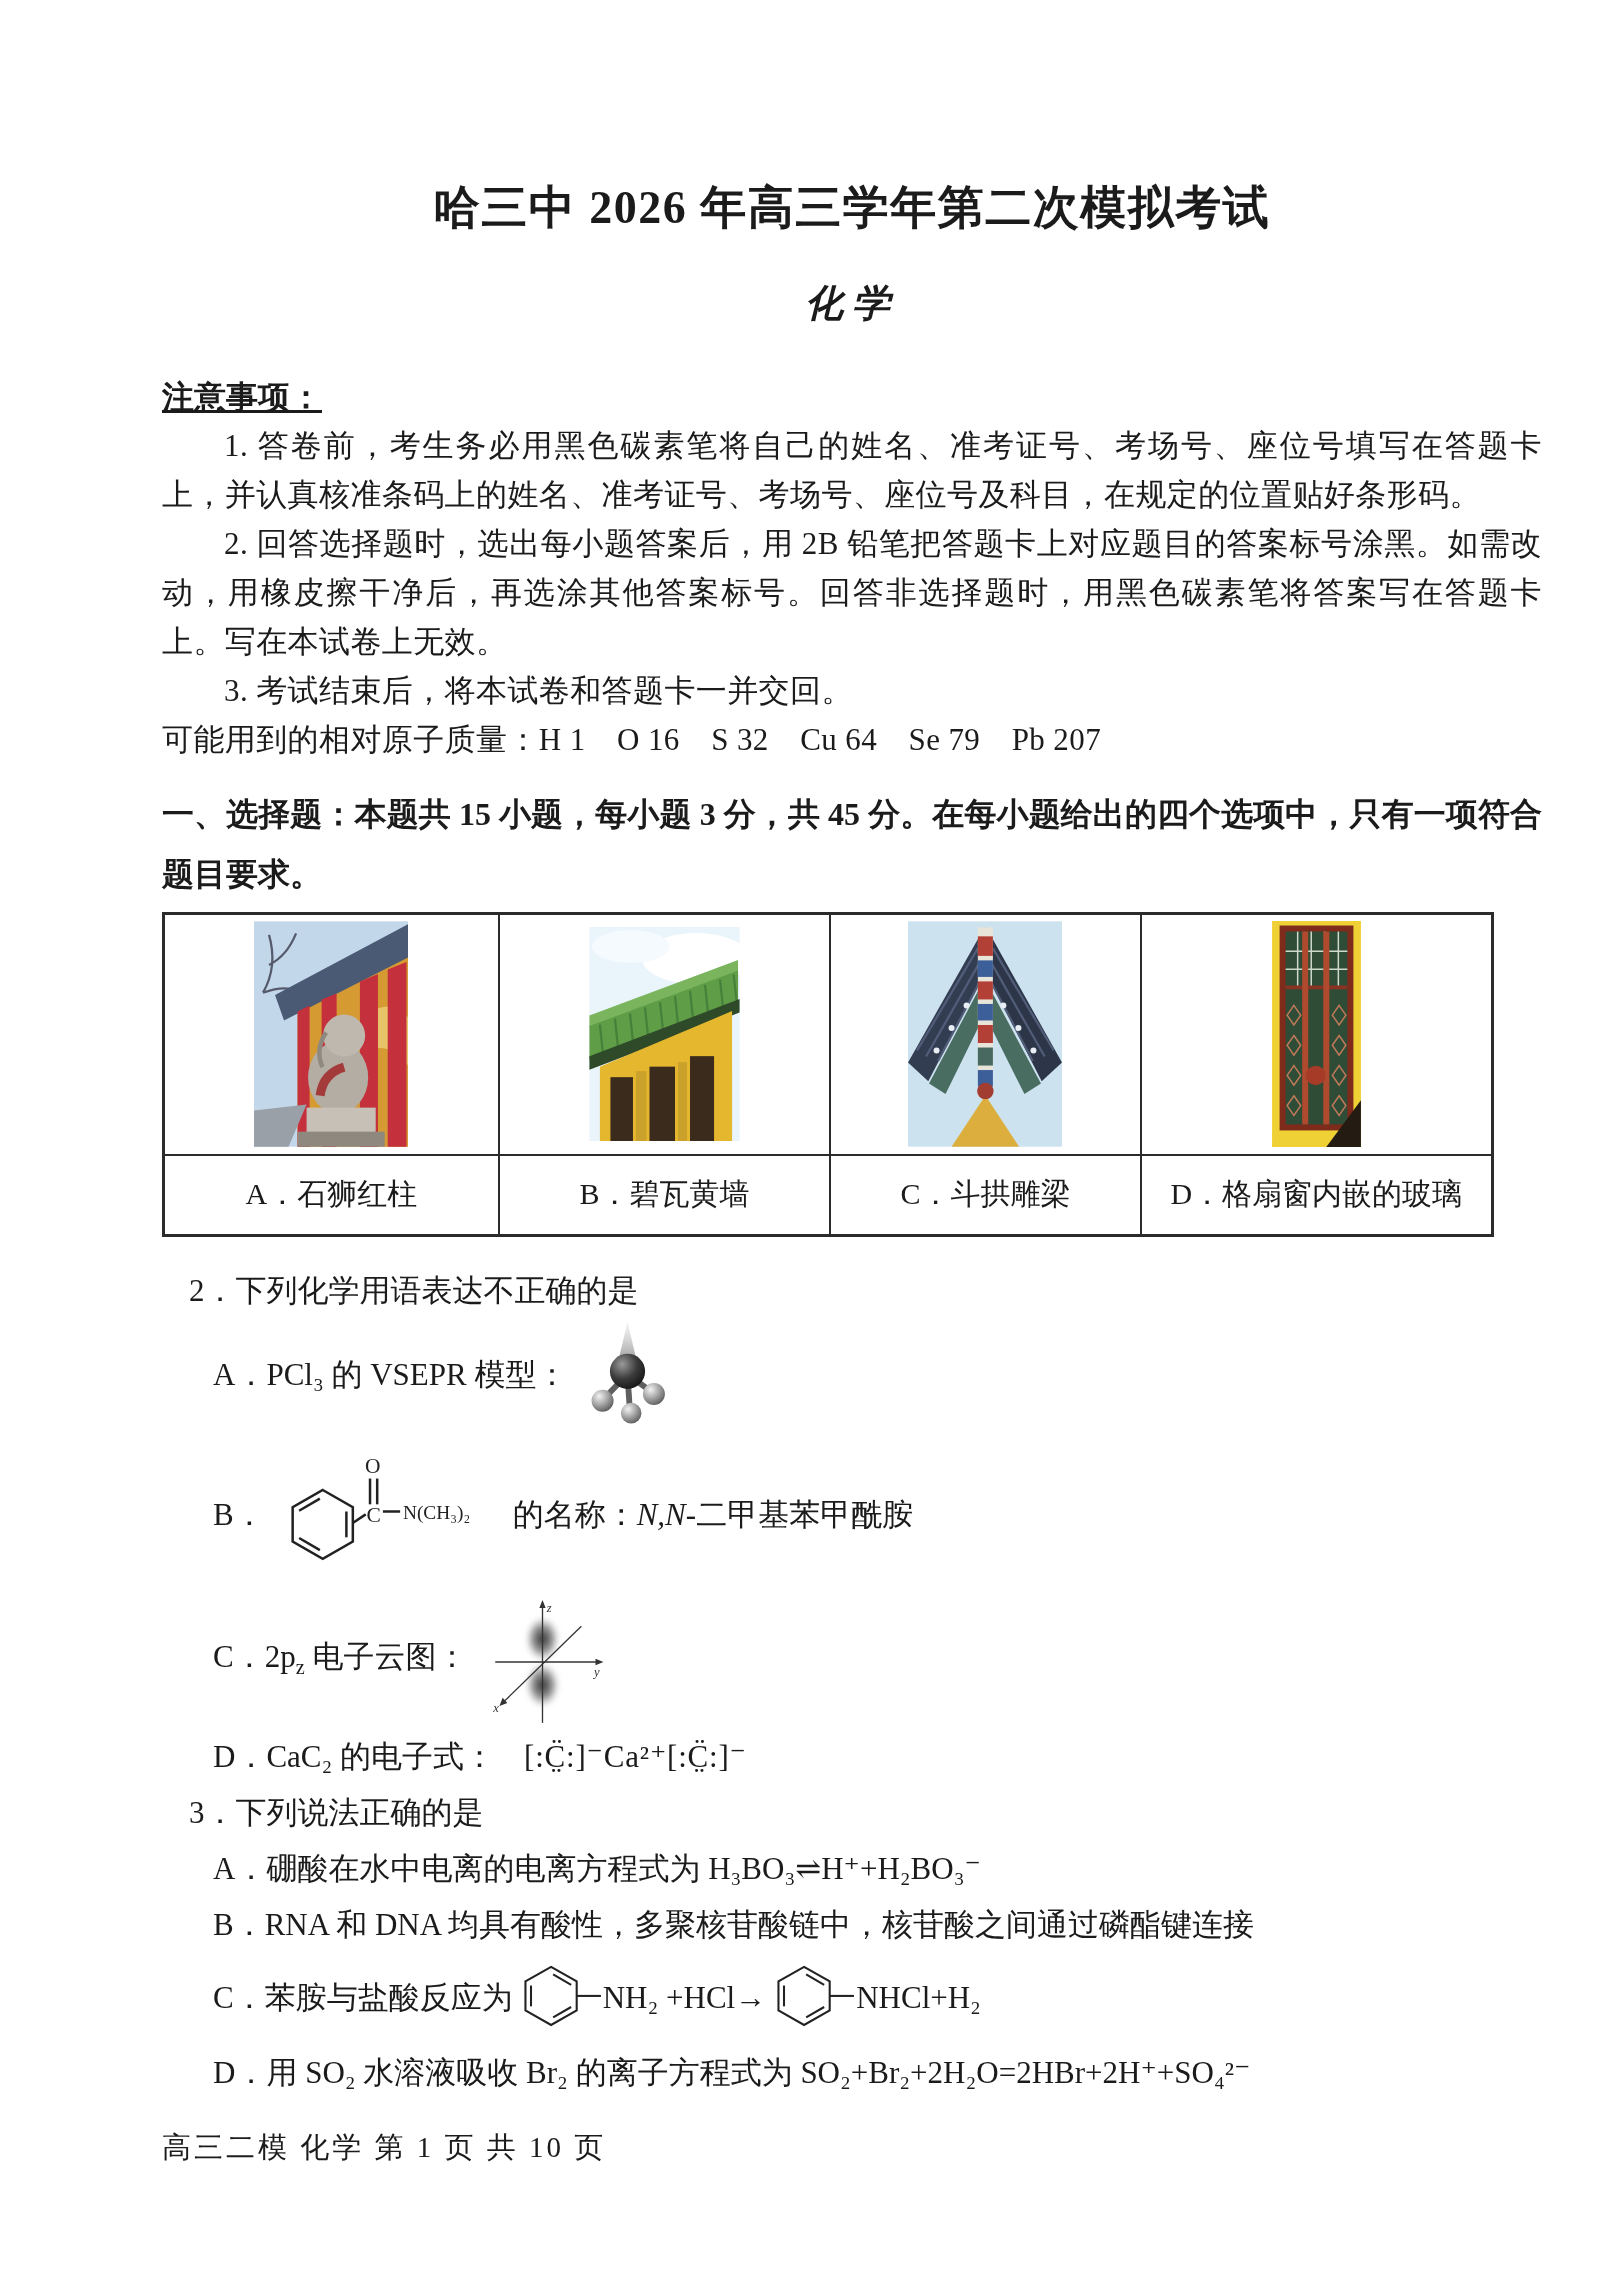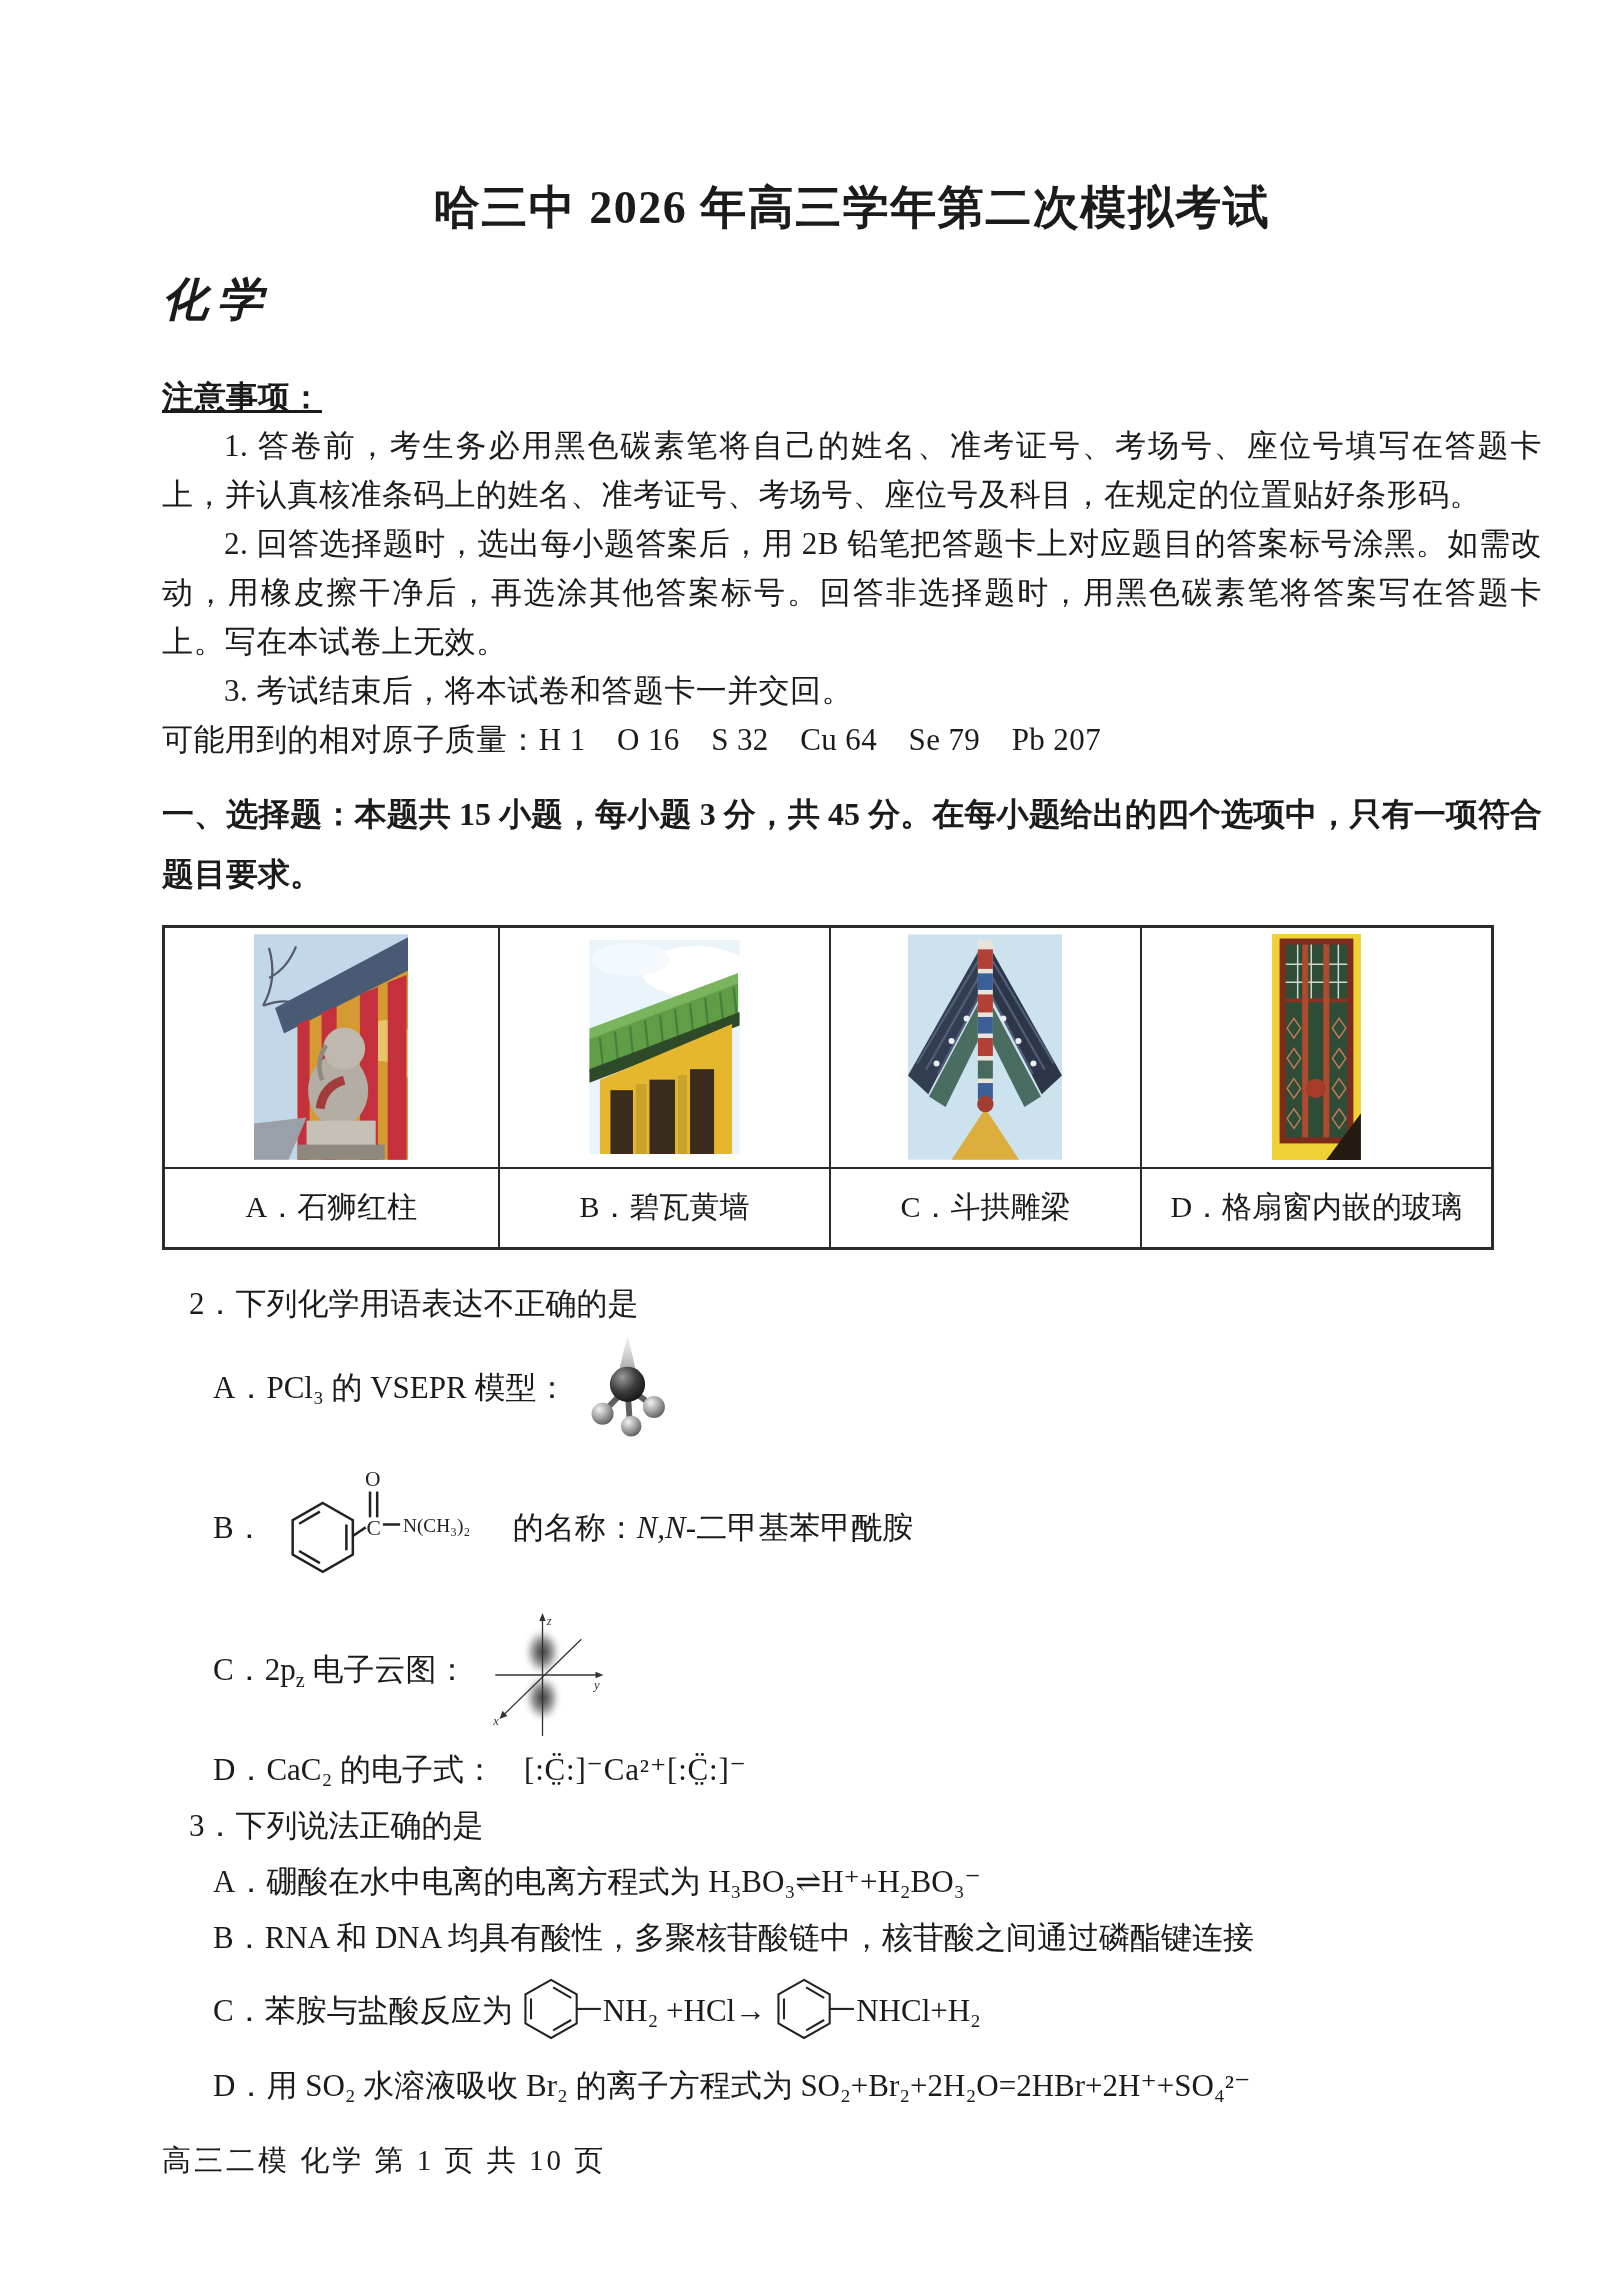"化学" .subject { font-family: Liberation Mono, monospace -> none; font-size: 46px -> 38px; text-align: none -> center }
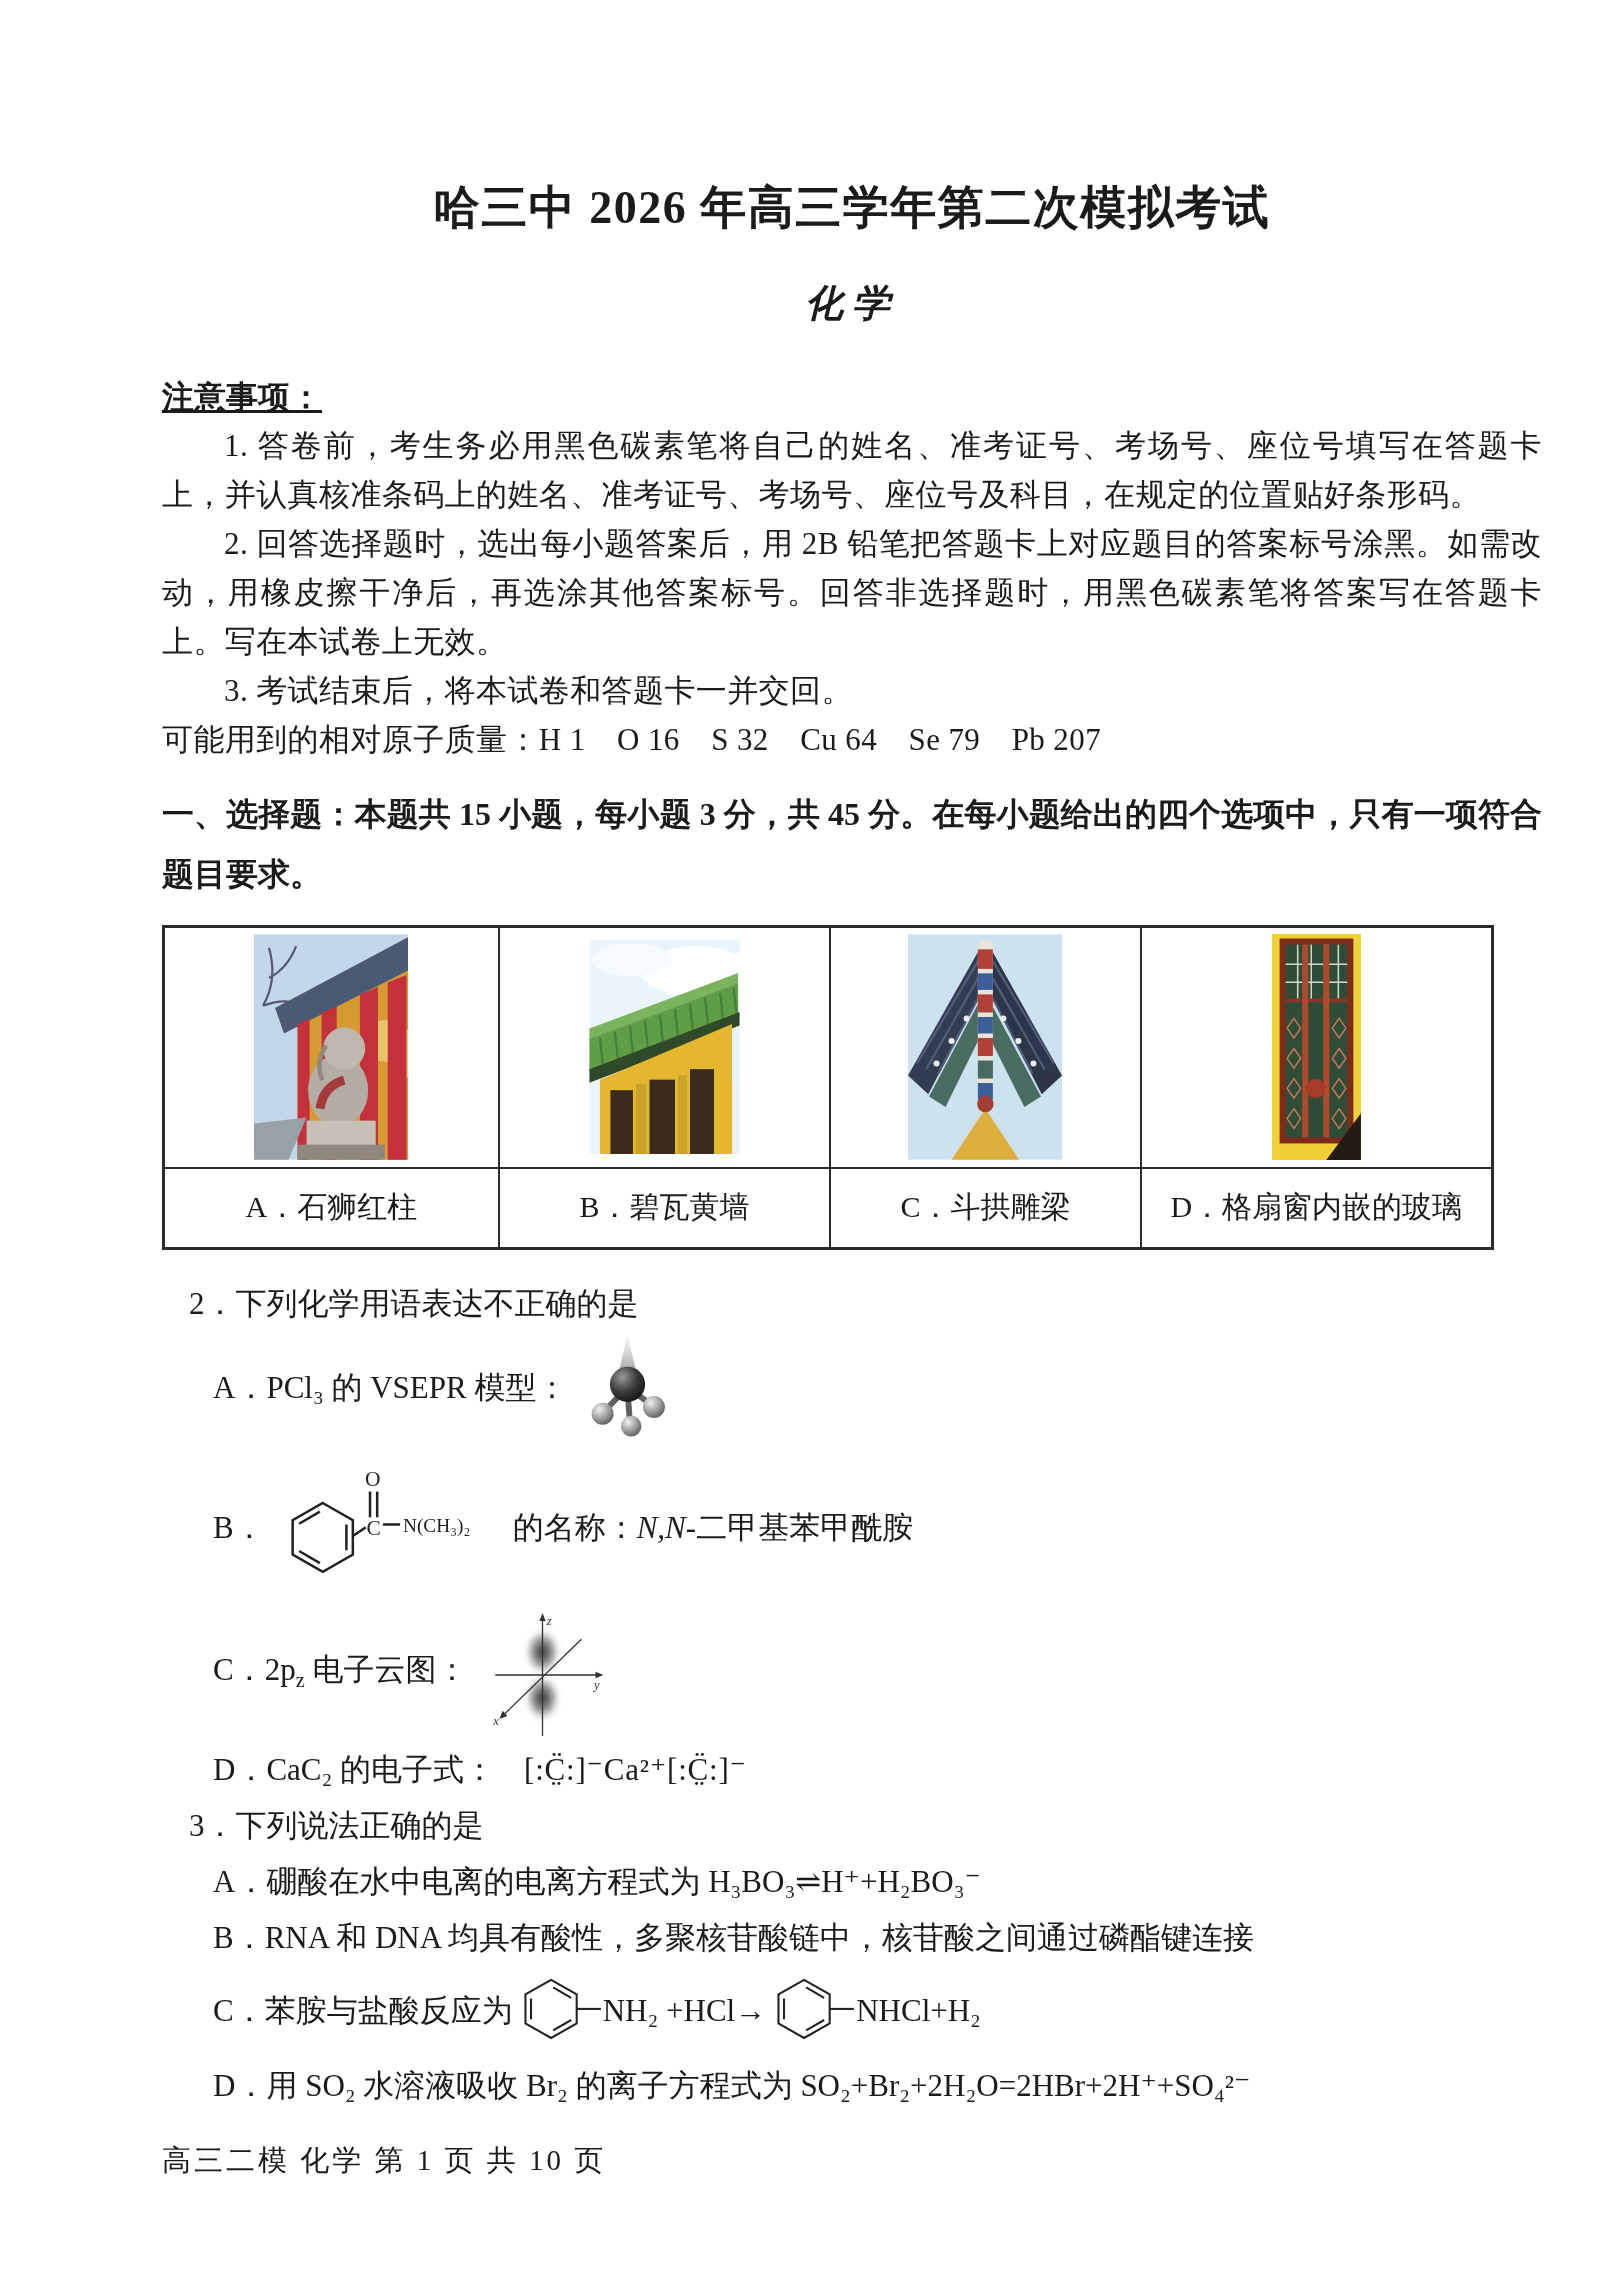"A．石狮红柱" .q1-table { margin-top: 21px -> 8px }
